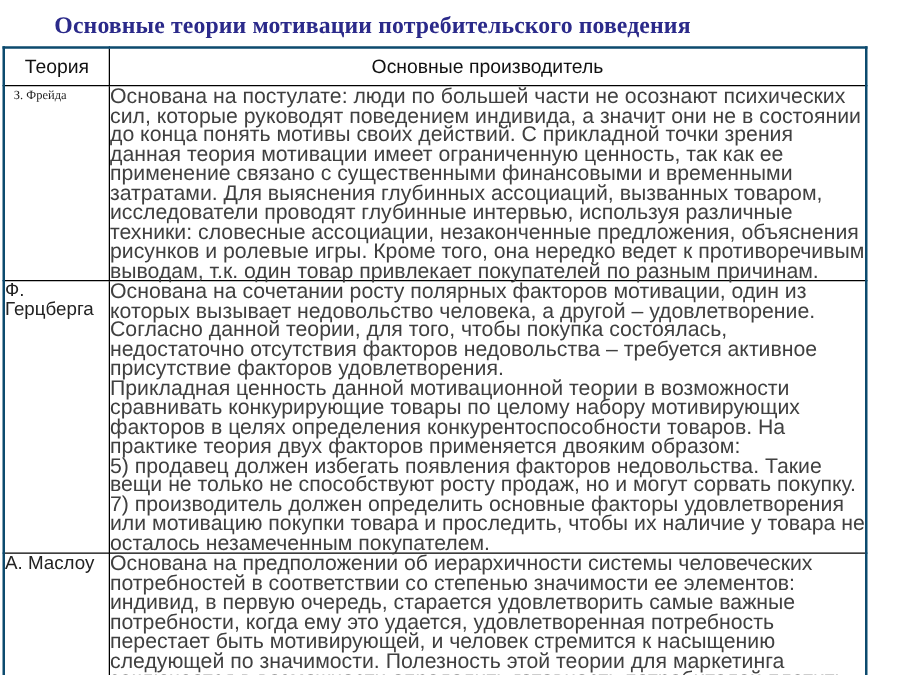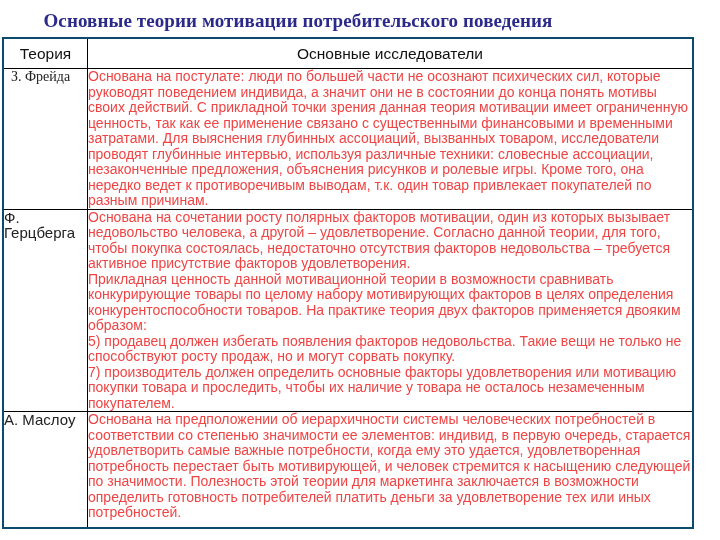"Основные исследователи" span { text: исследователи -> производитель }
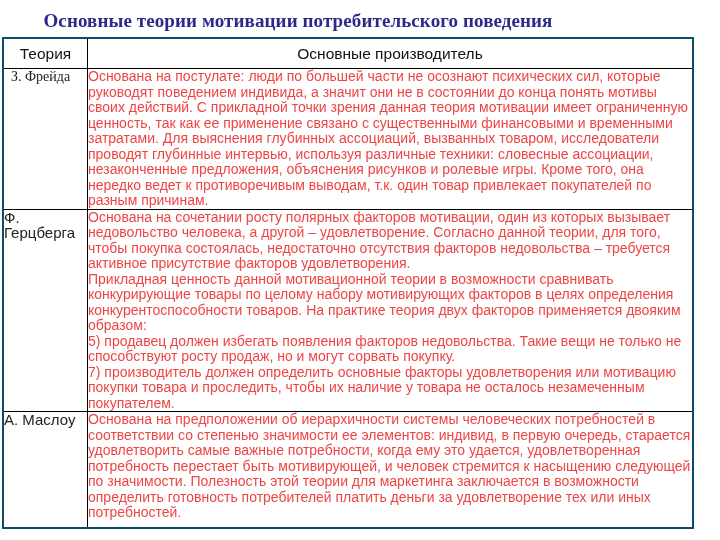"З. Фрейда" td.theory-cell.serif { font-size: 14px -> 10px }
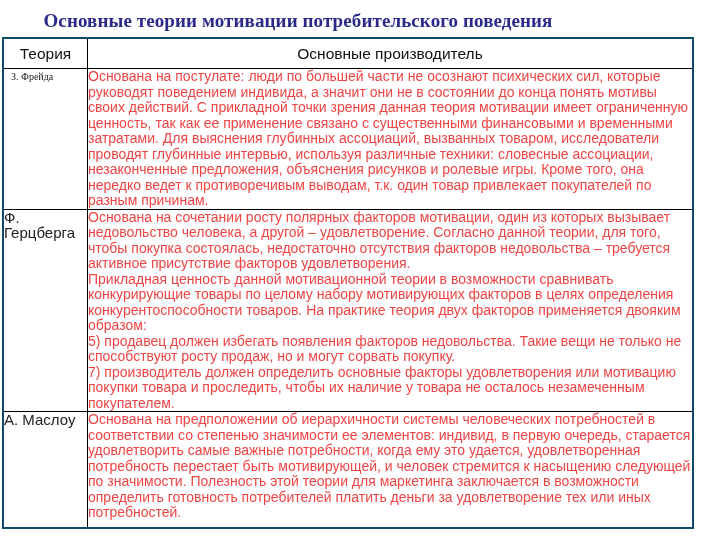"Основана на постулате: люди по" td.desc-cell { color: #ef4444 -> #404040; font-size: 14px -> 17px }
